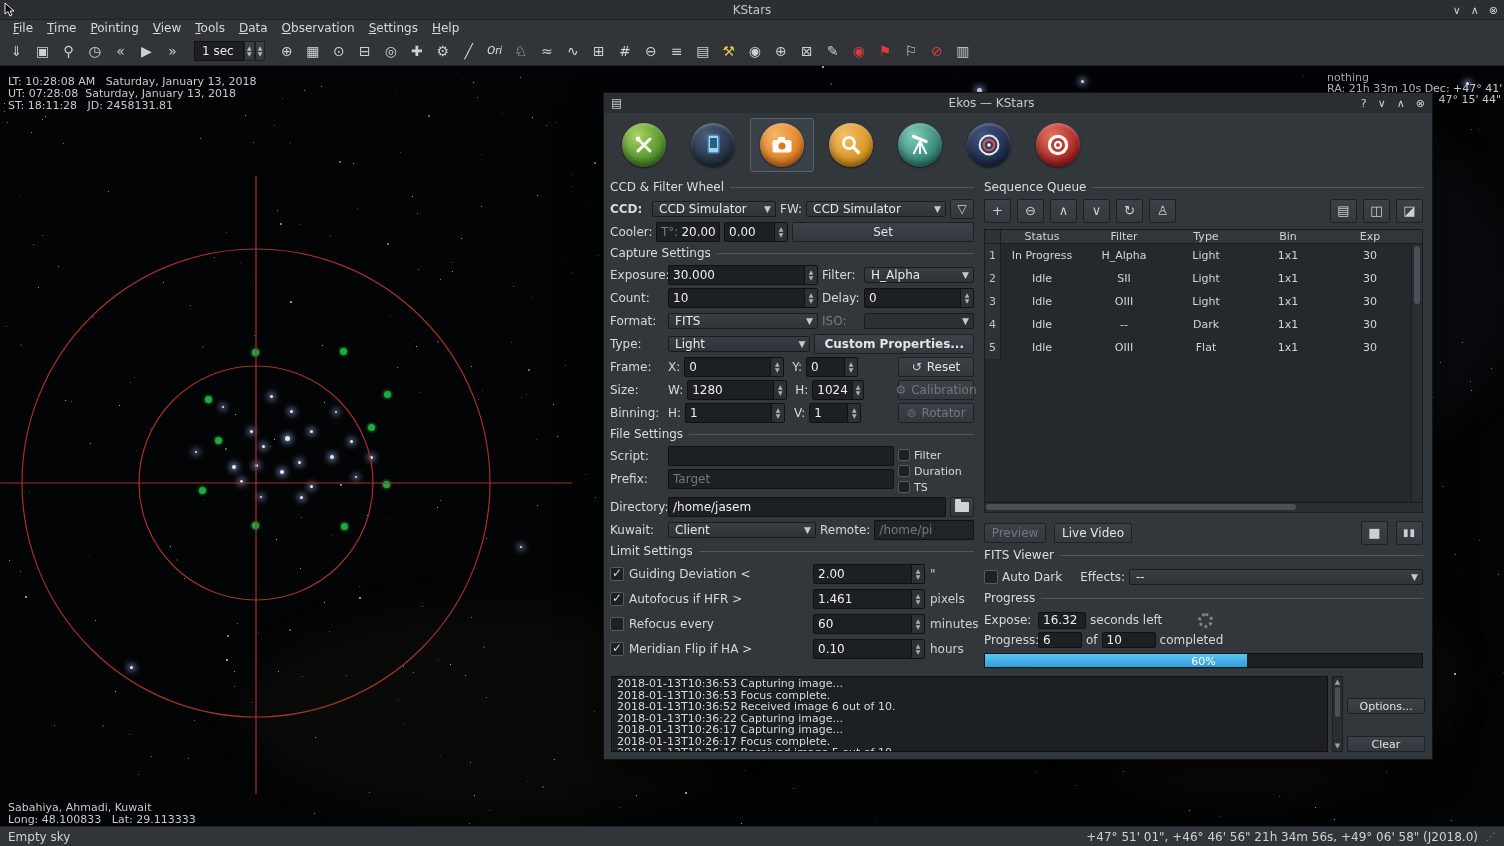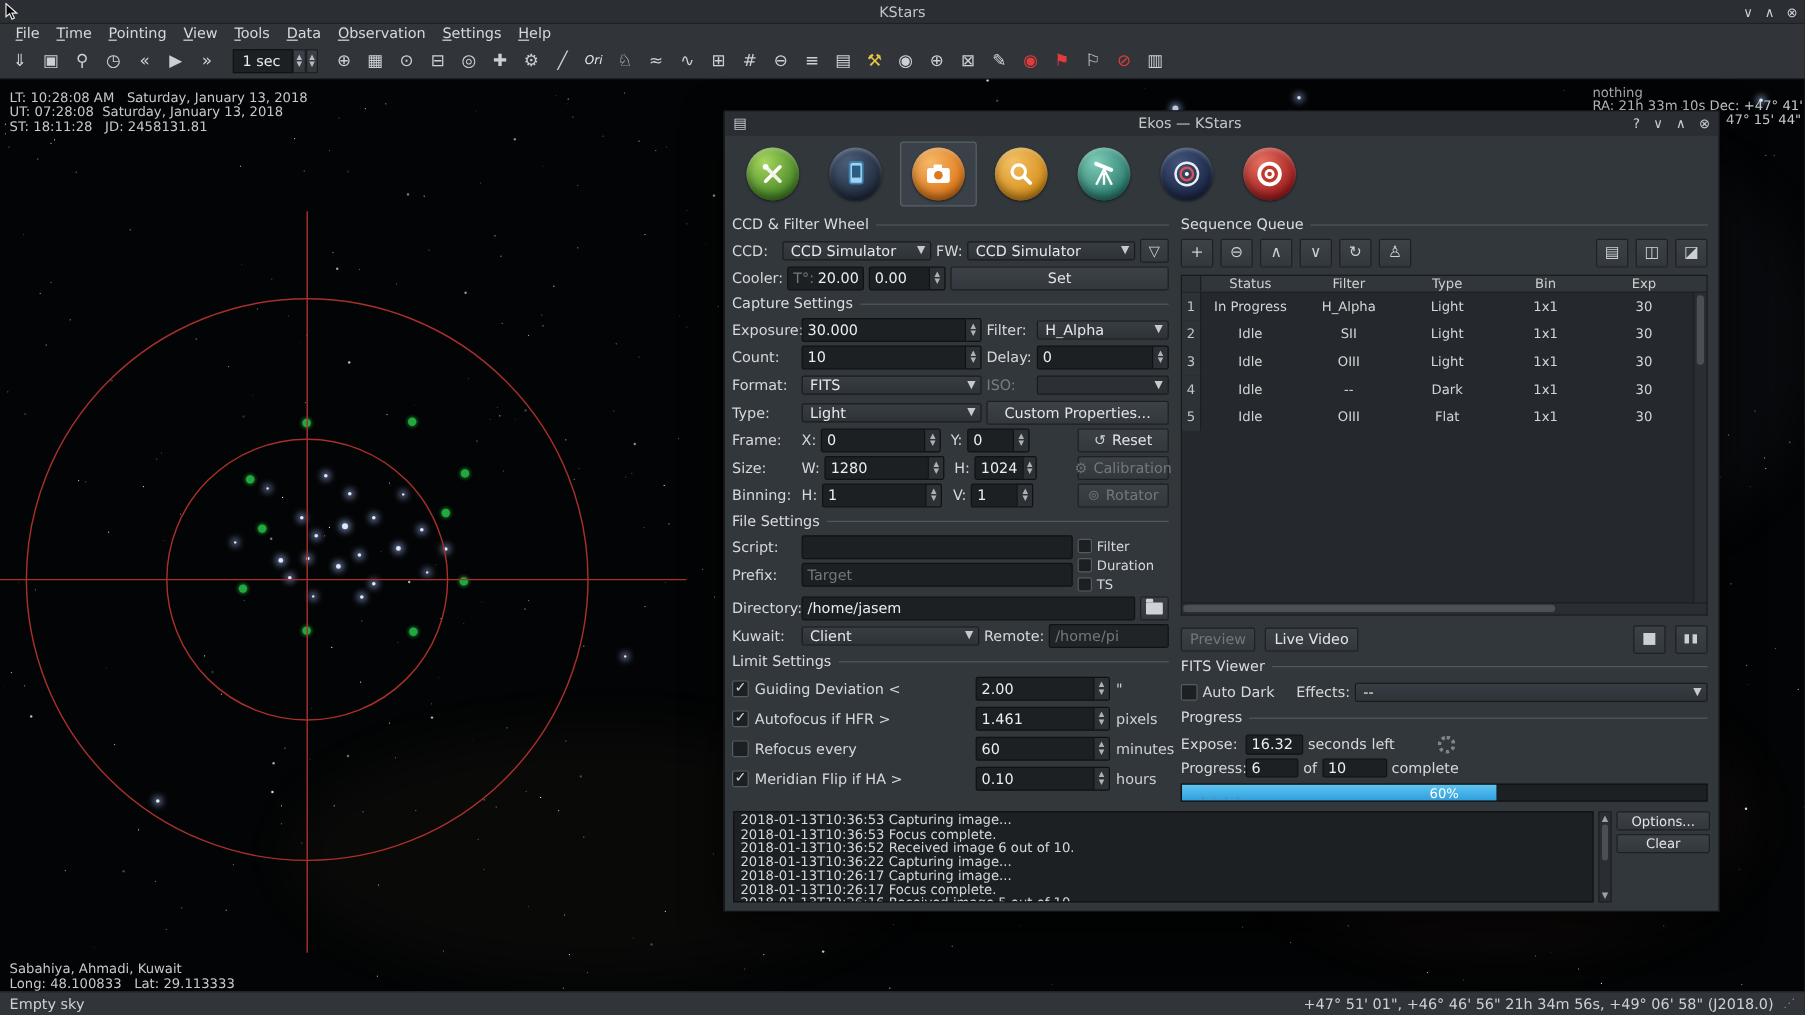"CCD:" span.lbl { font-weight: none -> bold }
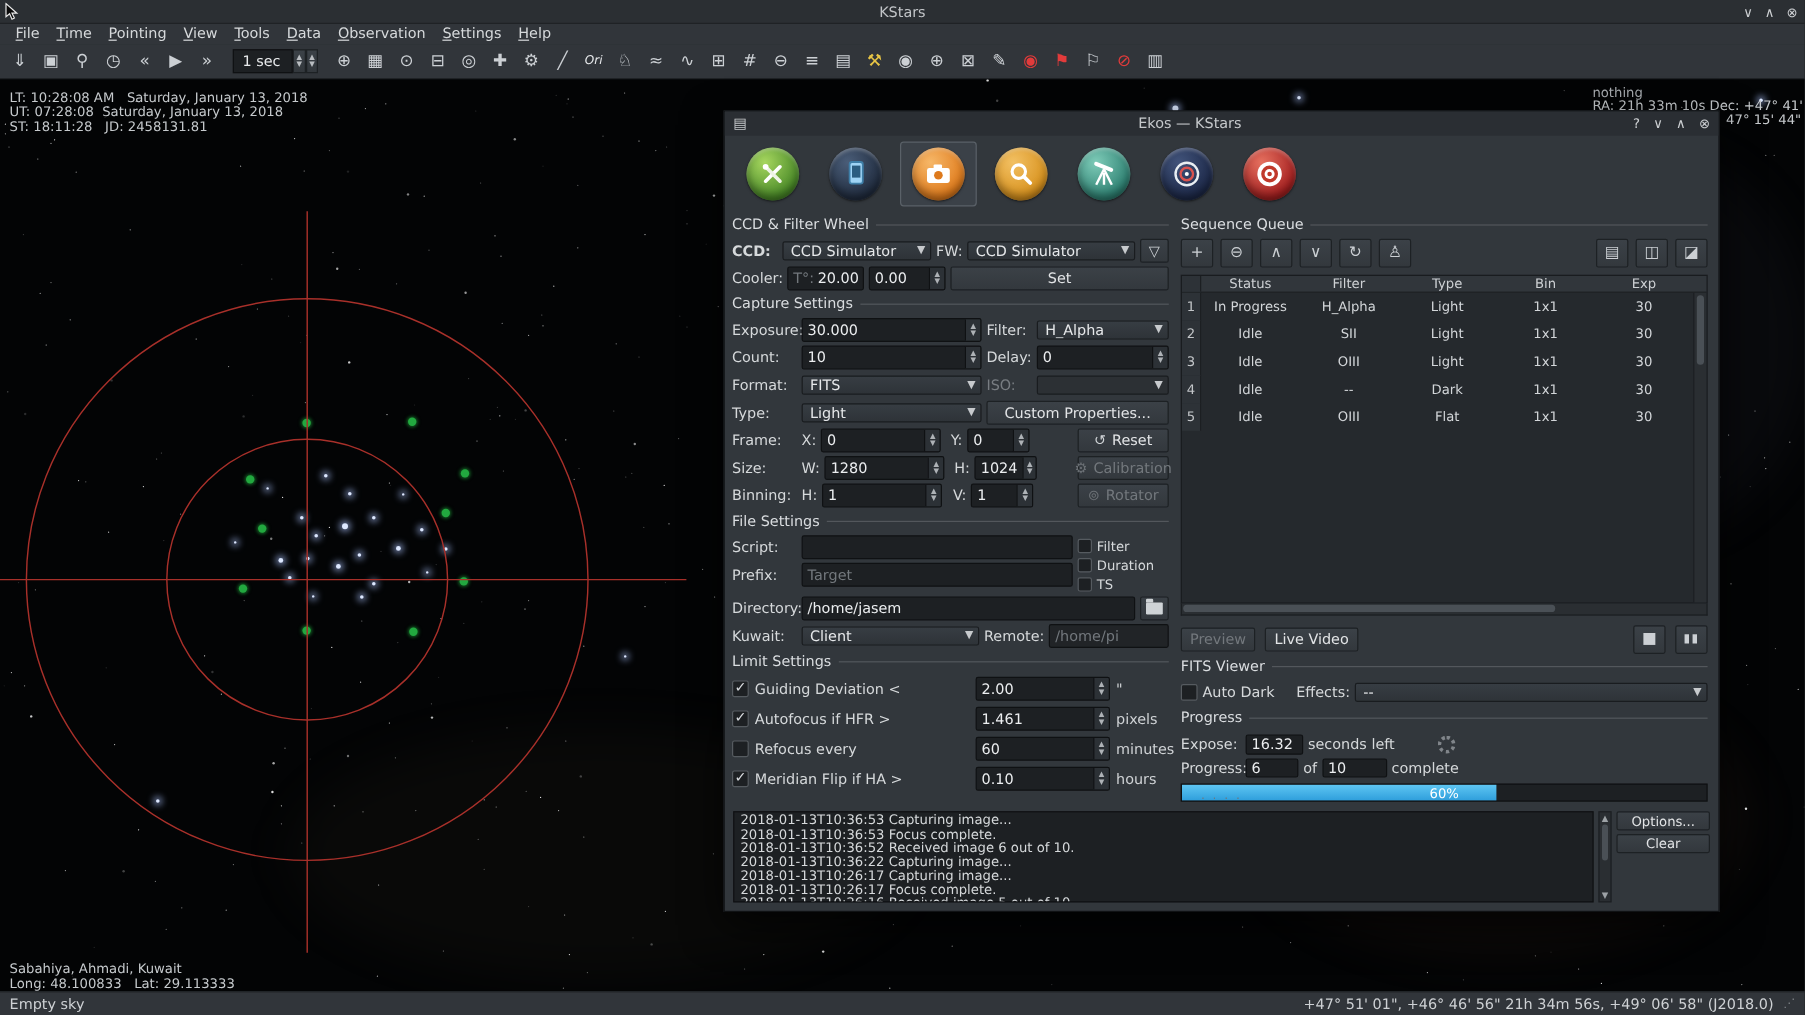"Custom Properties..." span.btn { font-weight: none -> bold }
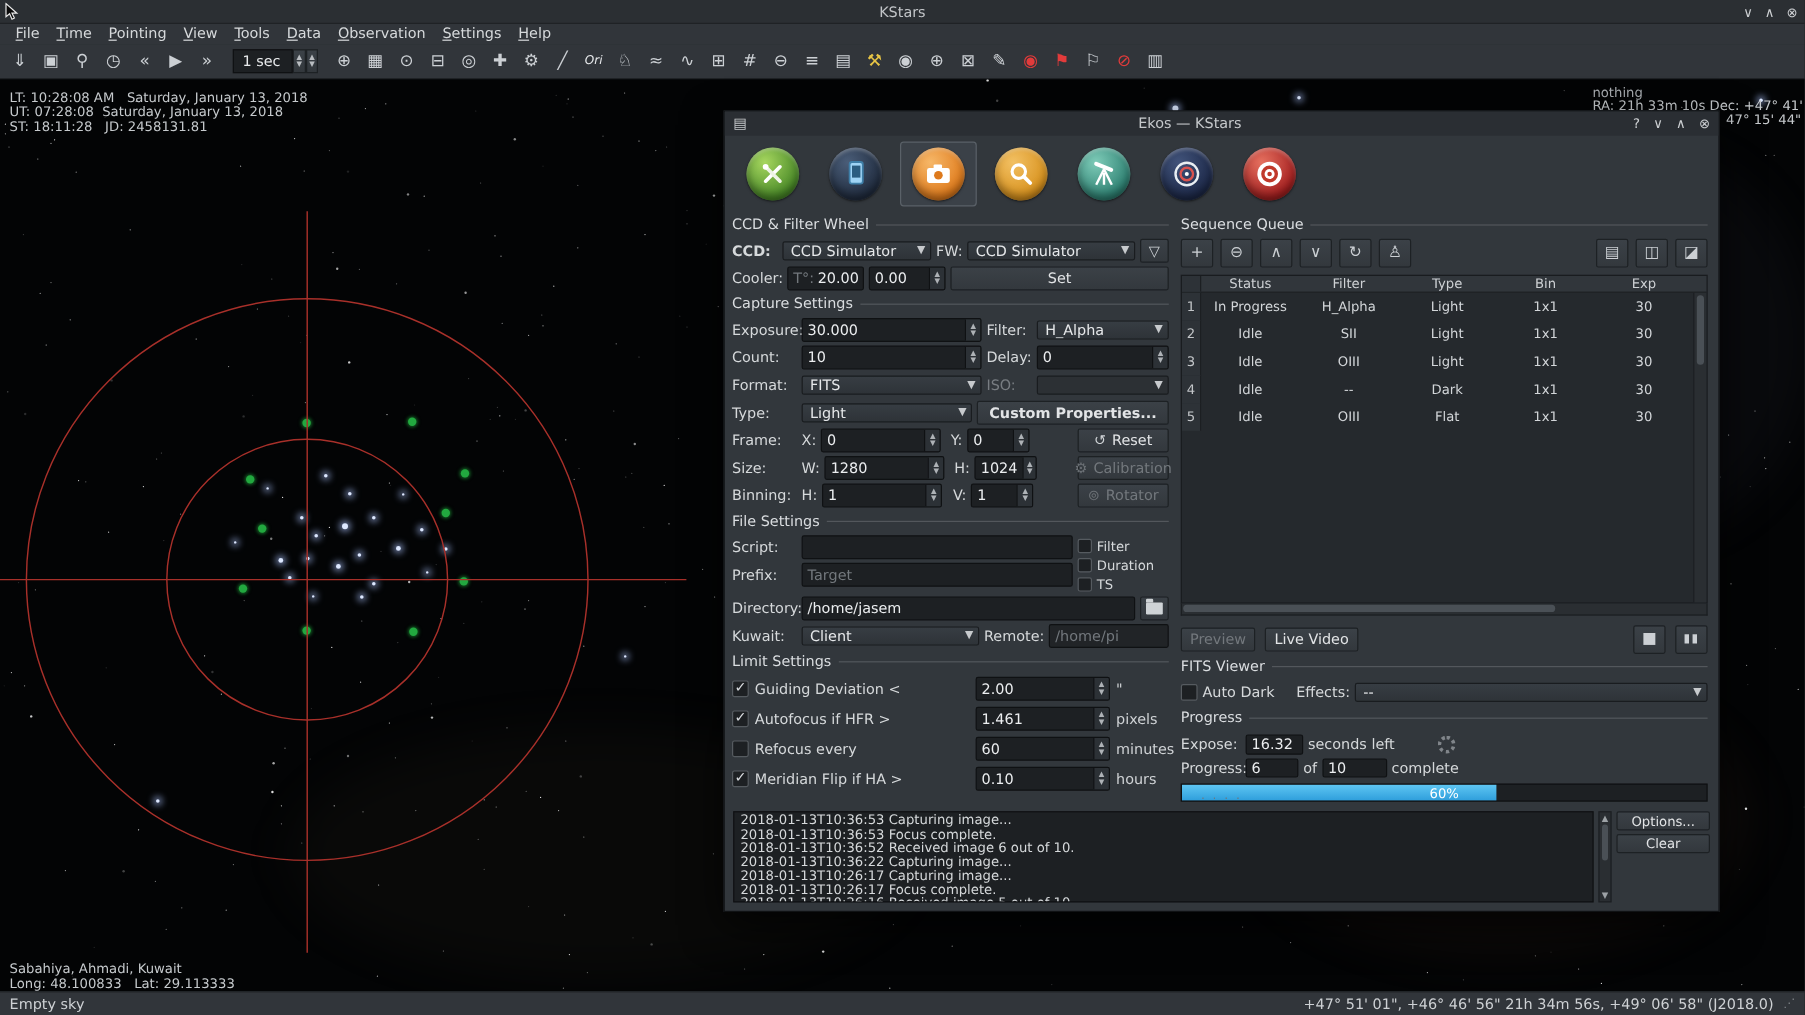"complete" span { text: complete -> completed }
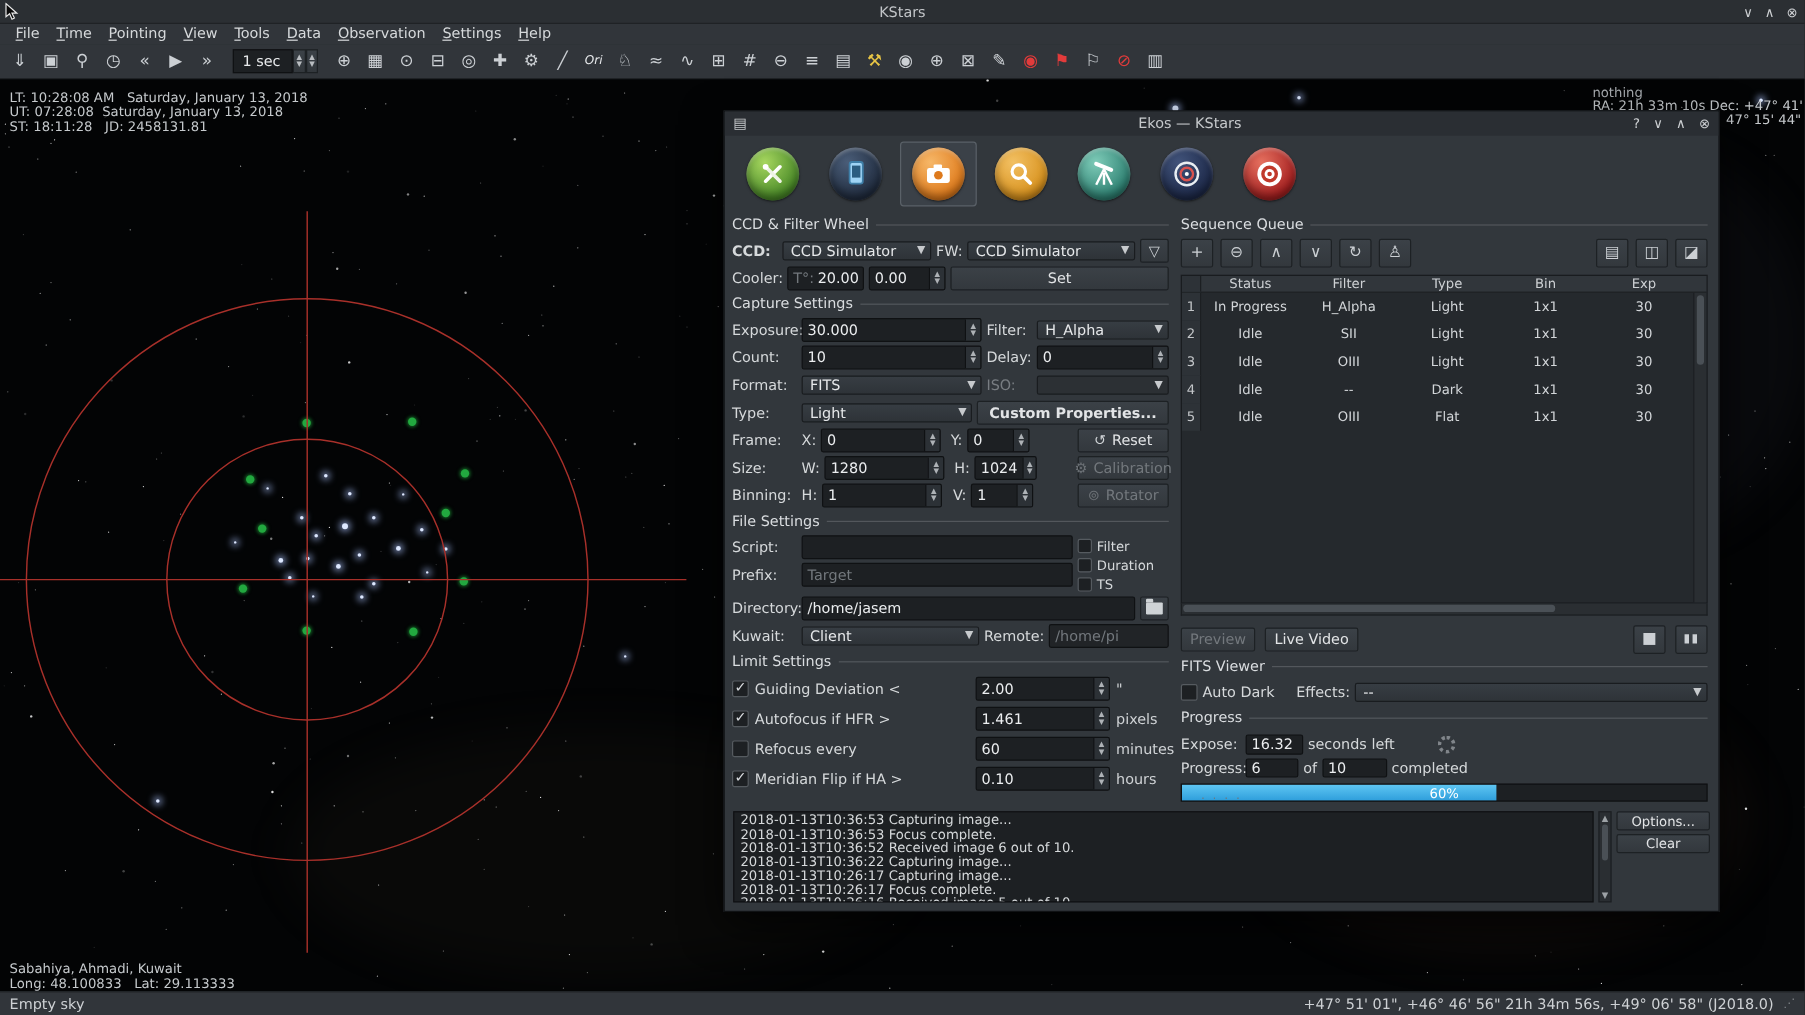"Options..." .logbtns { gap: 3px -> 22px; justify-content: none -> flex-end }
